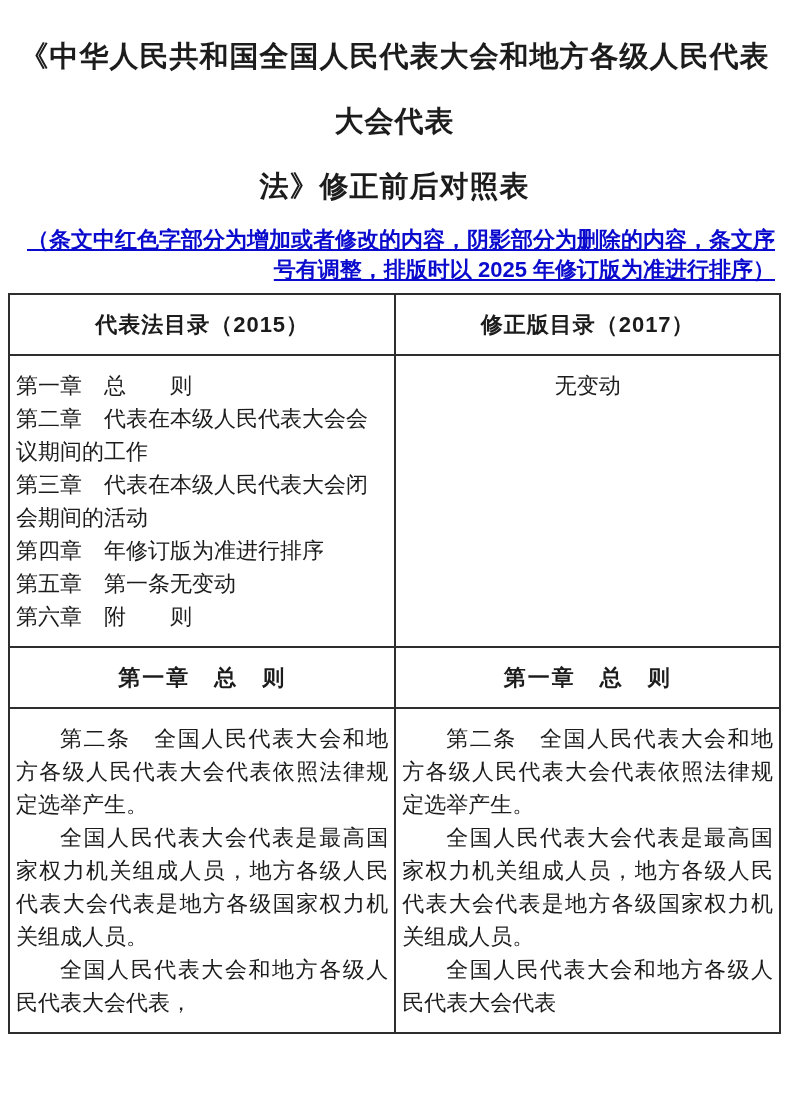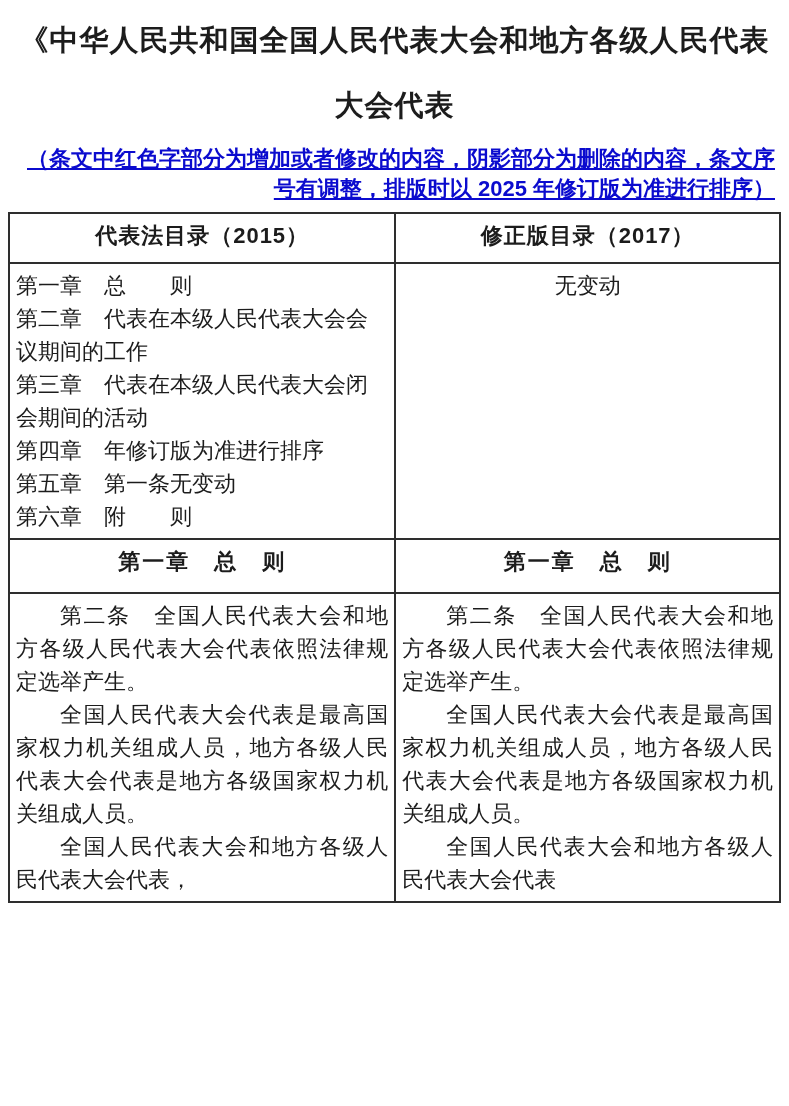"《中华人民共和国全国人民代表大会和地方各级人民代表大会代表" .doc-title { padding-top: 8px -> 24px }
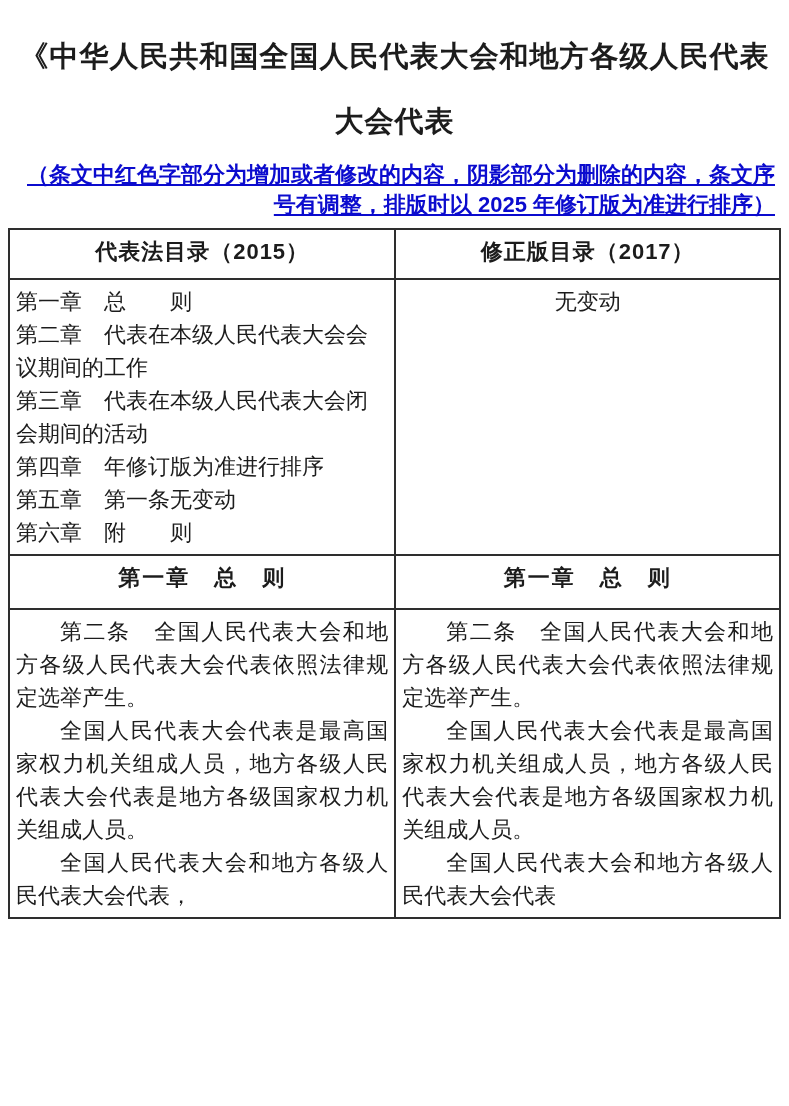"法》修正前后对照表" div { html: none -> <div>法》修正前后对照表</div> }
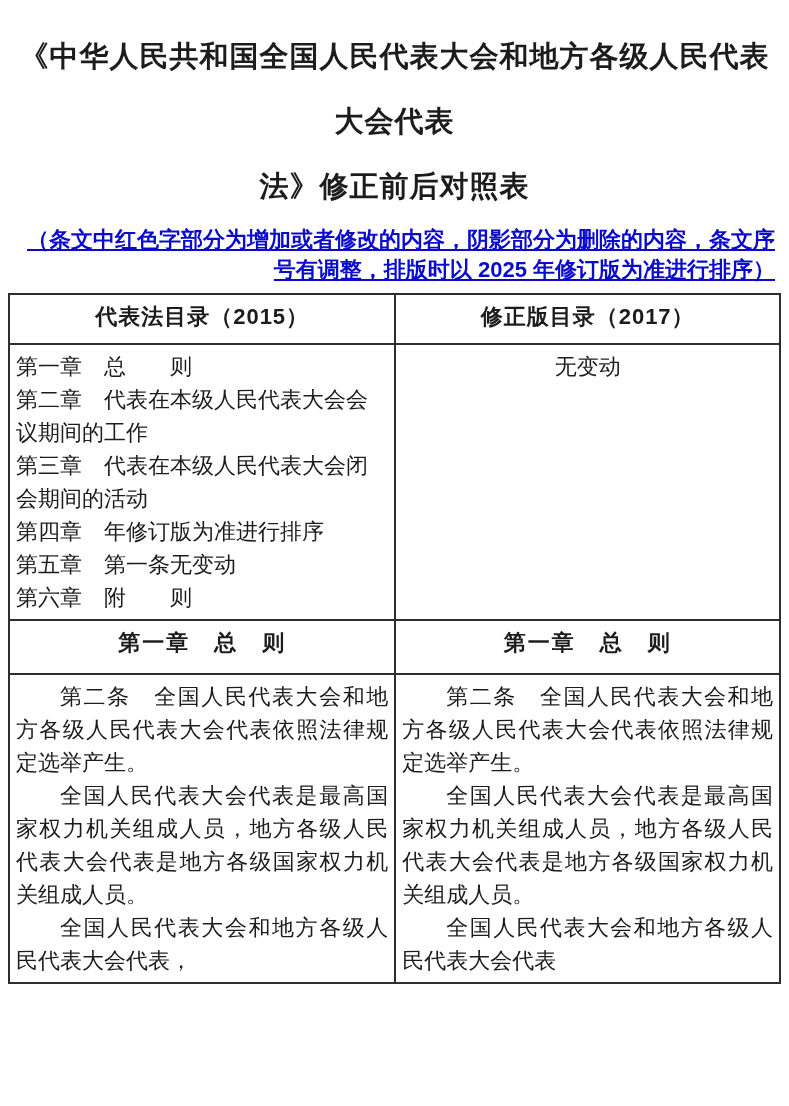"代表法目录（2015）" table.compare th, table.compare td { padding: 5px 6px -> 13px 6px }
